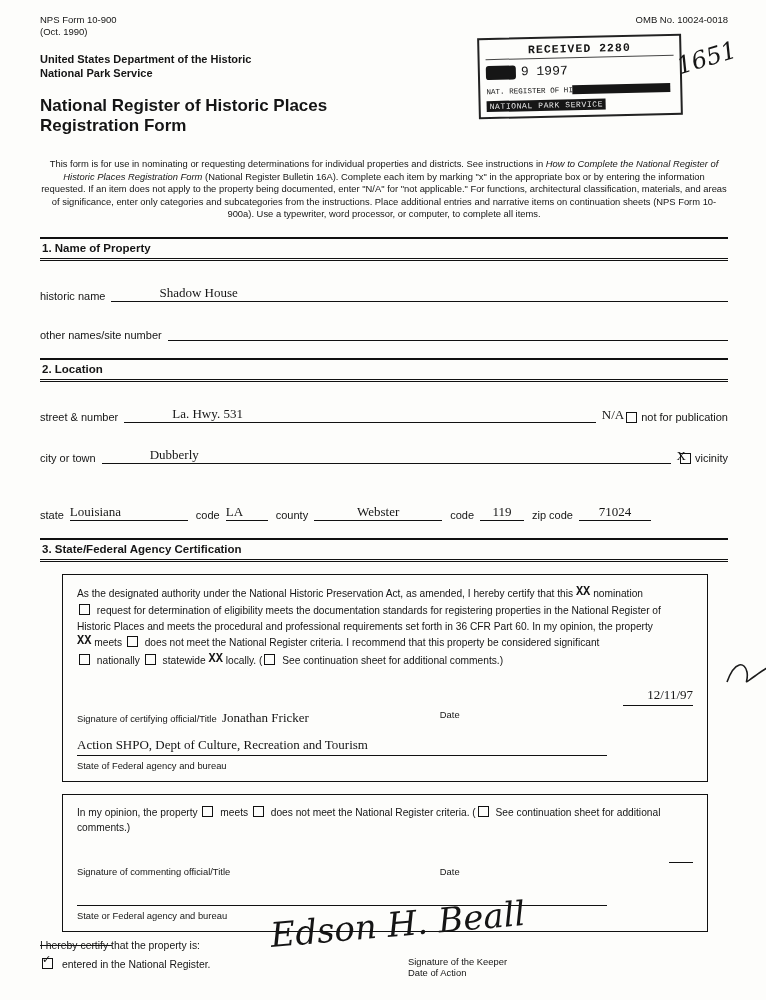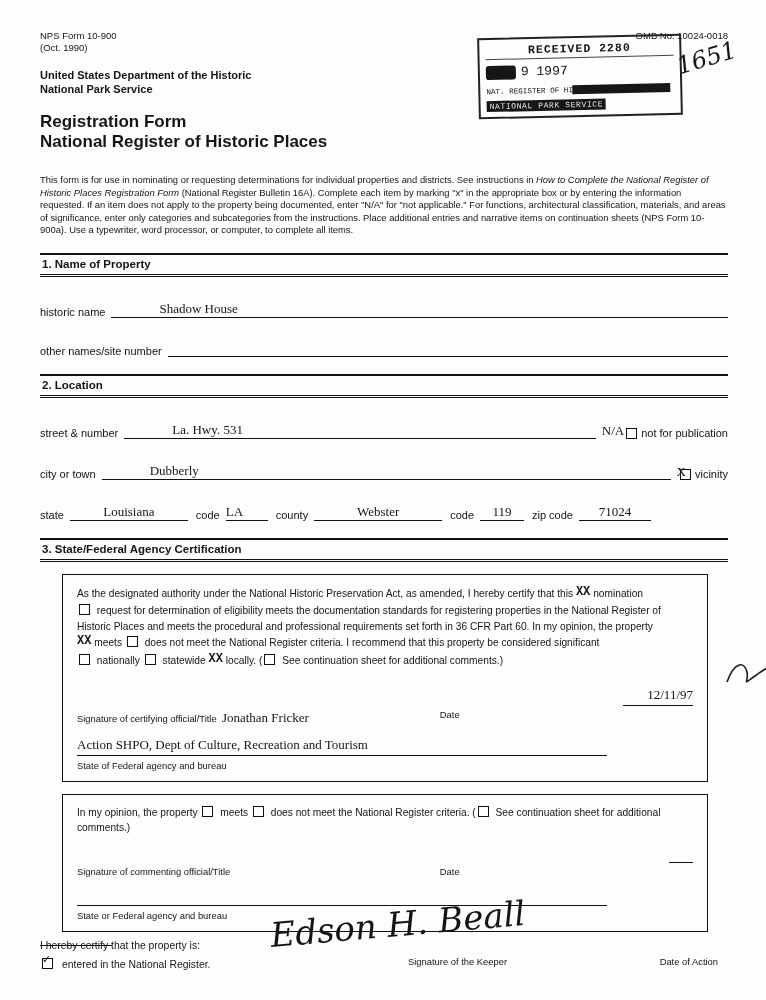"NPS Form 10-900" .page { padding: 30px 38px 0 40px -> 14px 38px 0 40px }
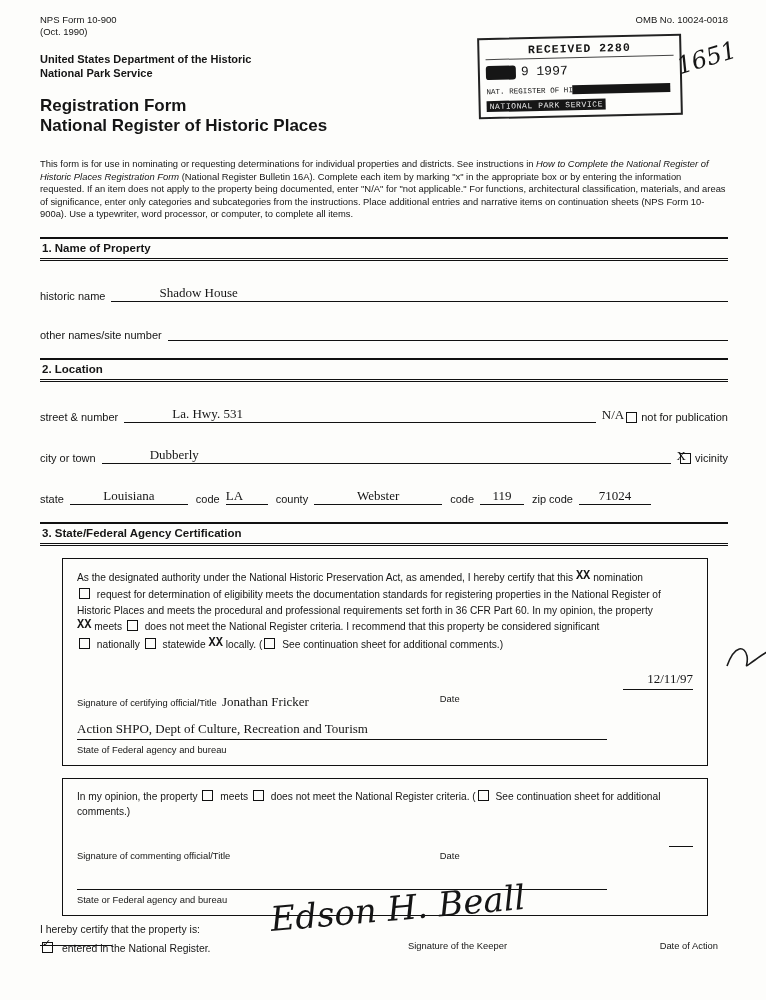"Registration Form" div { order: before "National Register of Historic Places" -> after "National Register of Historic Places" }
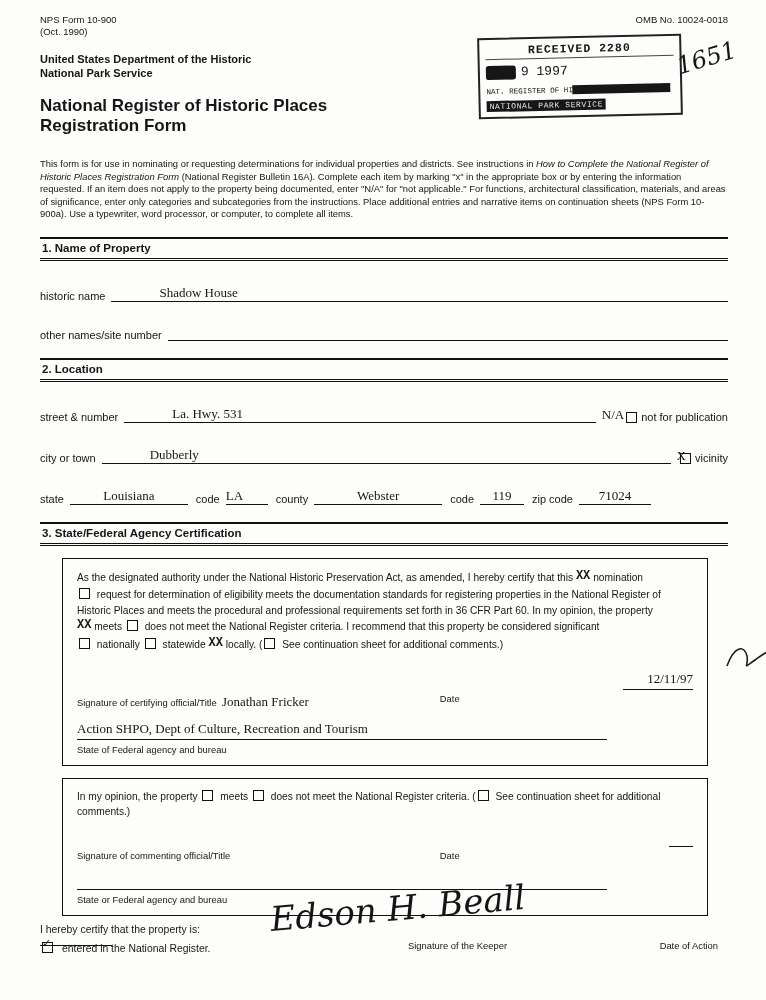"This form is for use" .instr { text-align: none -> center }
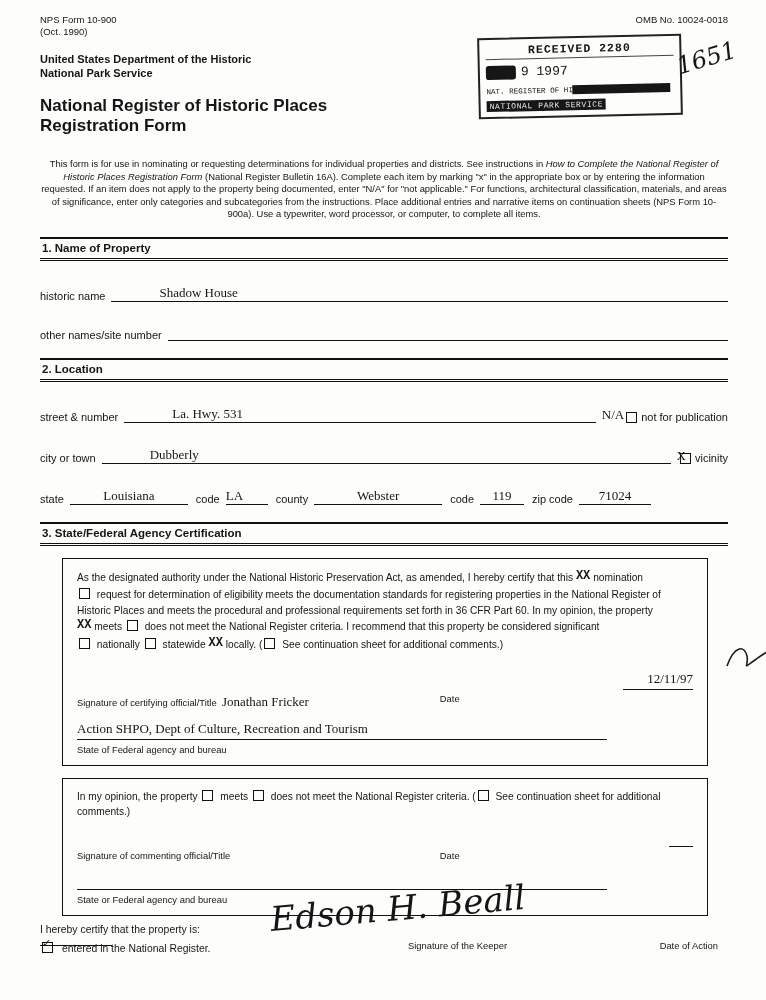"Louisiana" span.fill { margin-top: none -> 16px; text-align: center -> left }
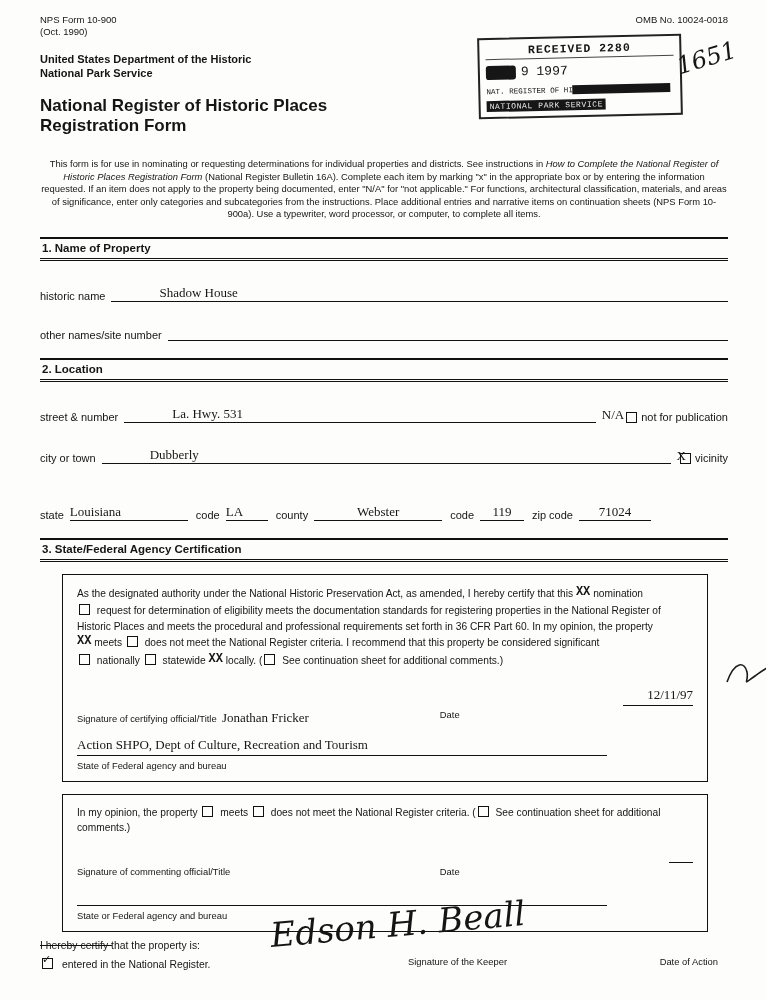"Signature of the Keeper" .keeper-labels { flex-direction: none -> column }
